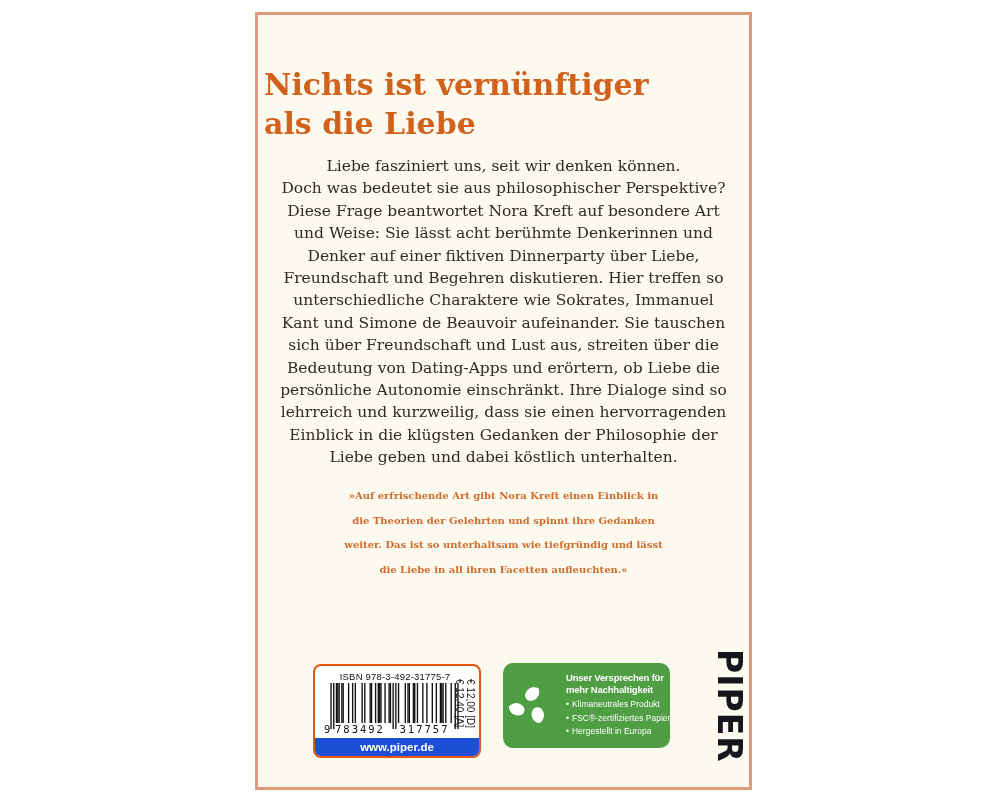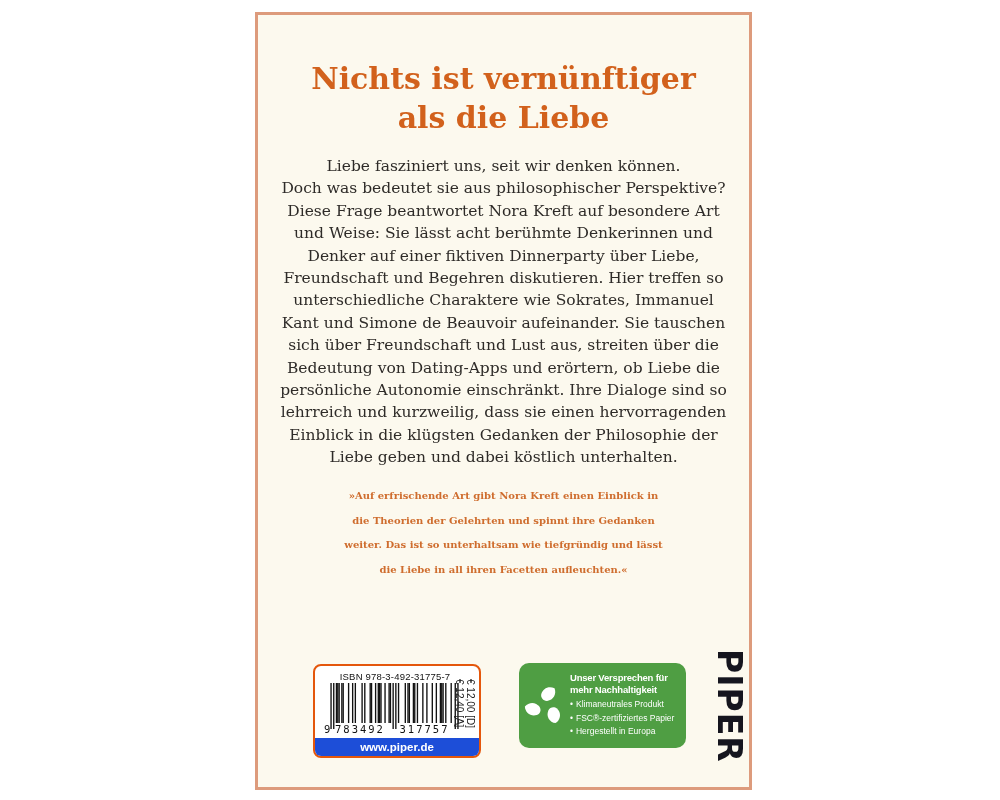"Nichts ist vernünftiger" .headline { margin: 0 -> 6px; text-align: center -> left }
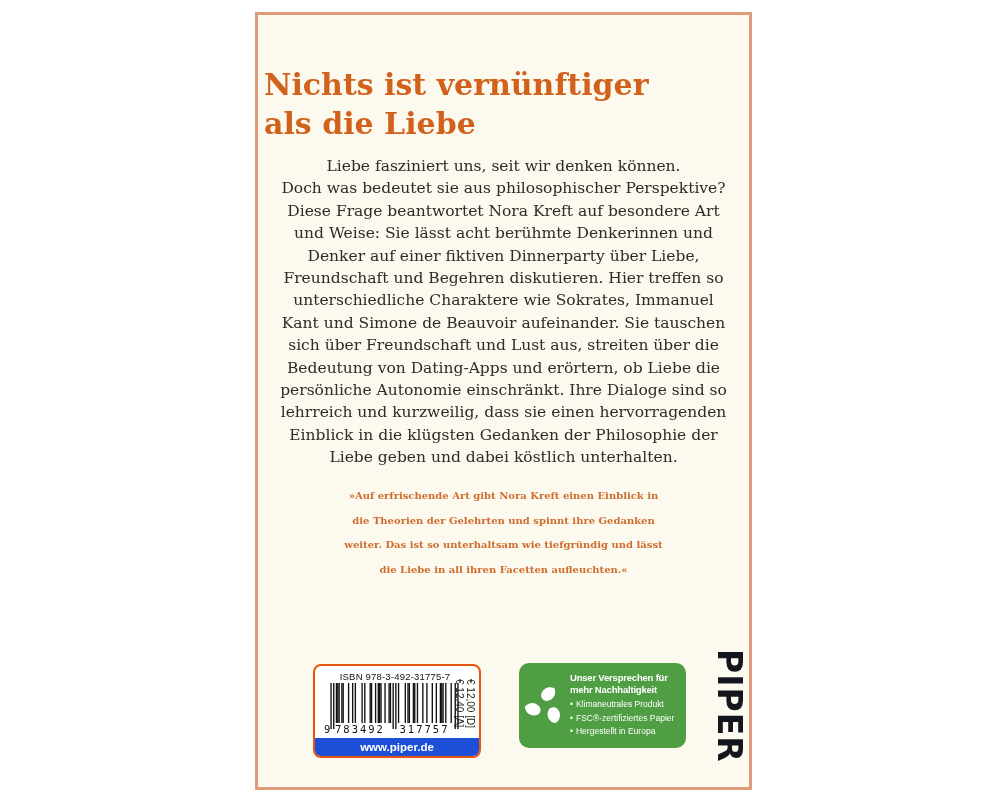"Unser Versprechen für" .sustainability { gap: 3px -> 15px; margin-left: 16px -> none }
